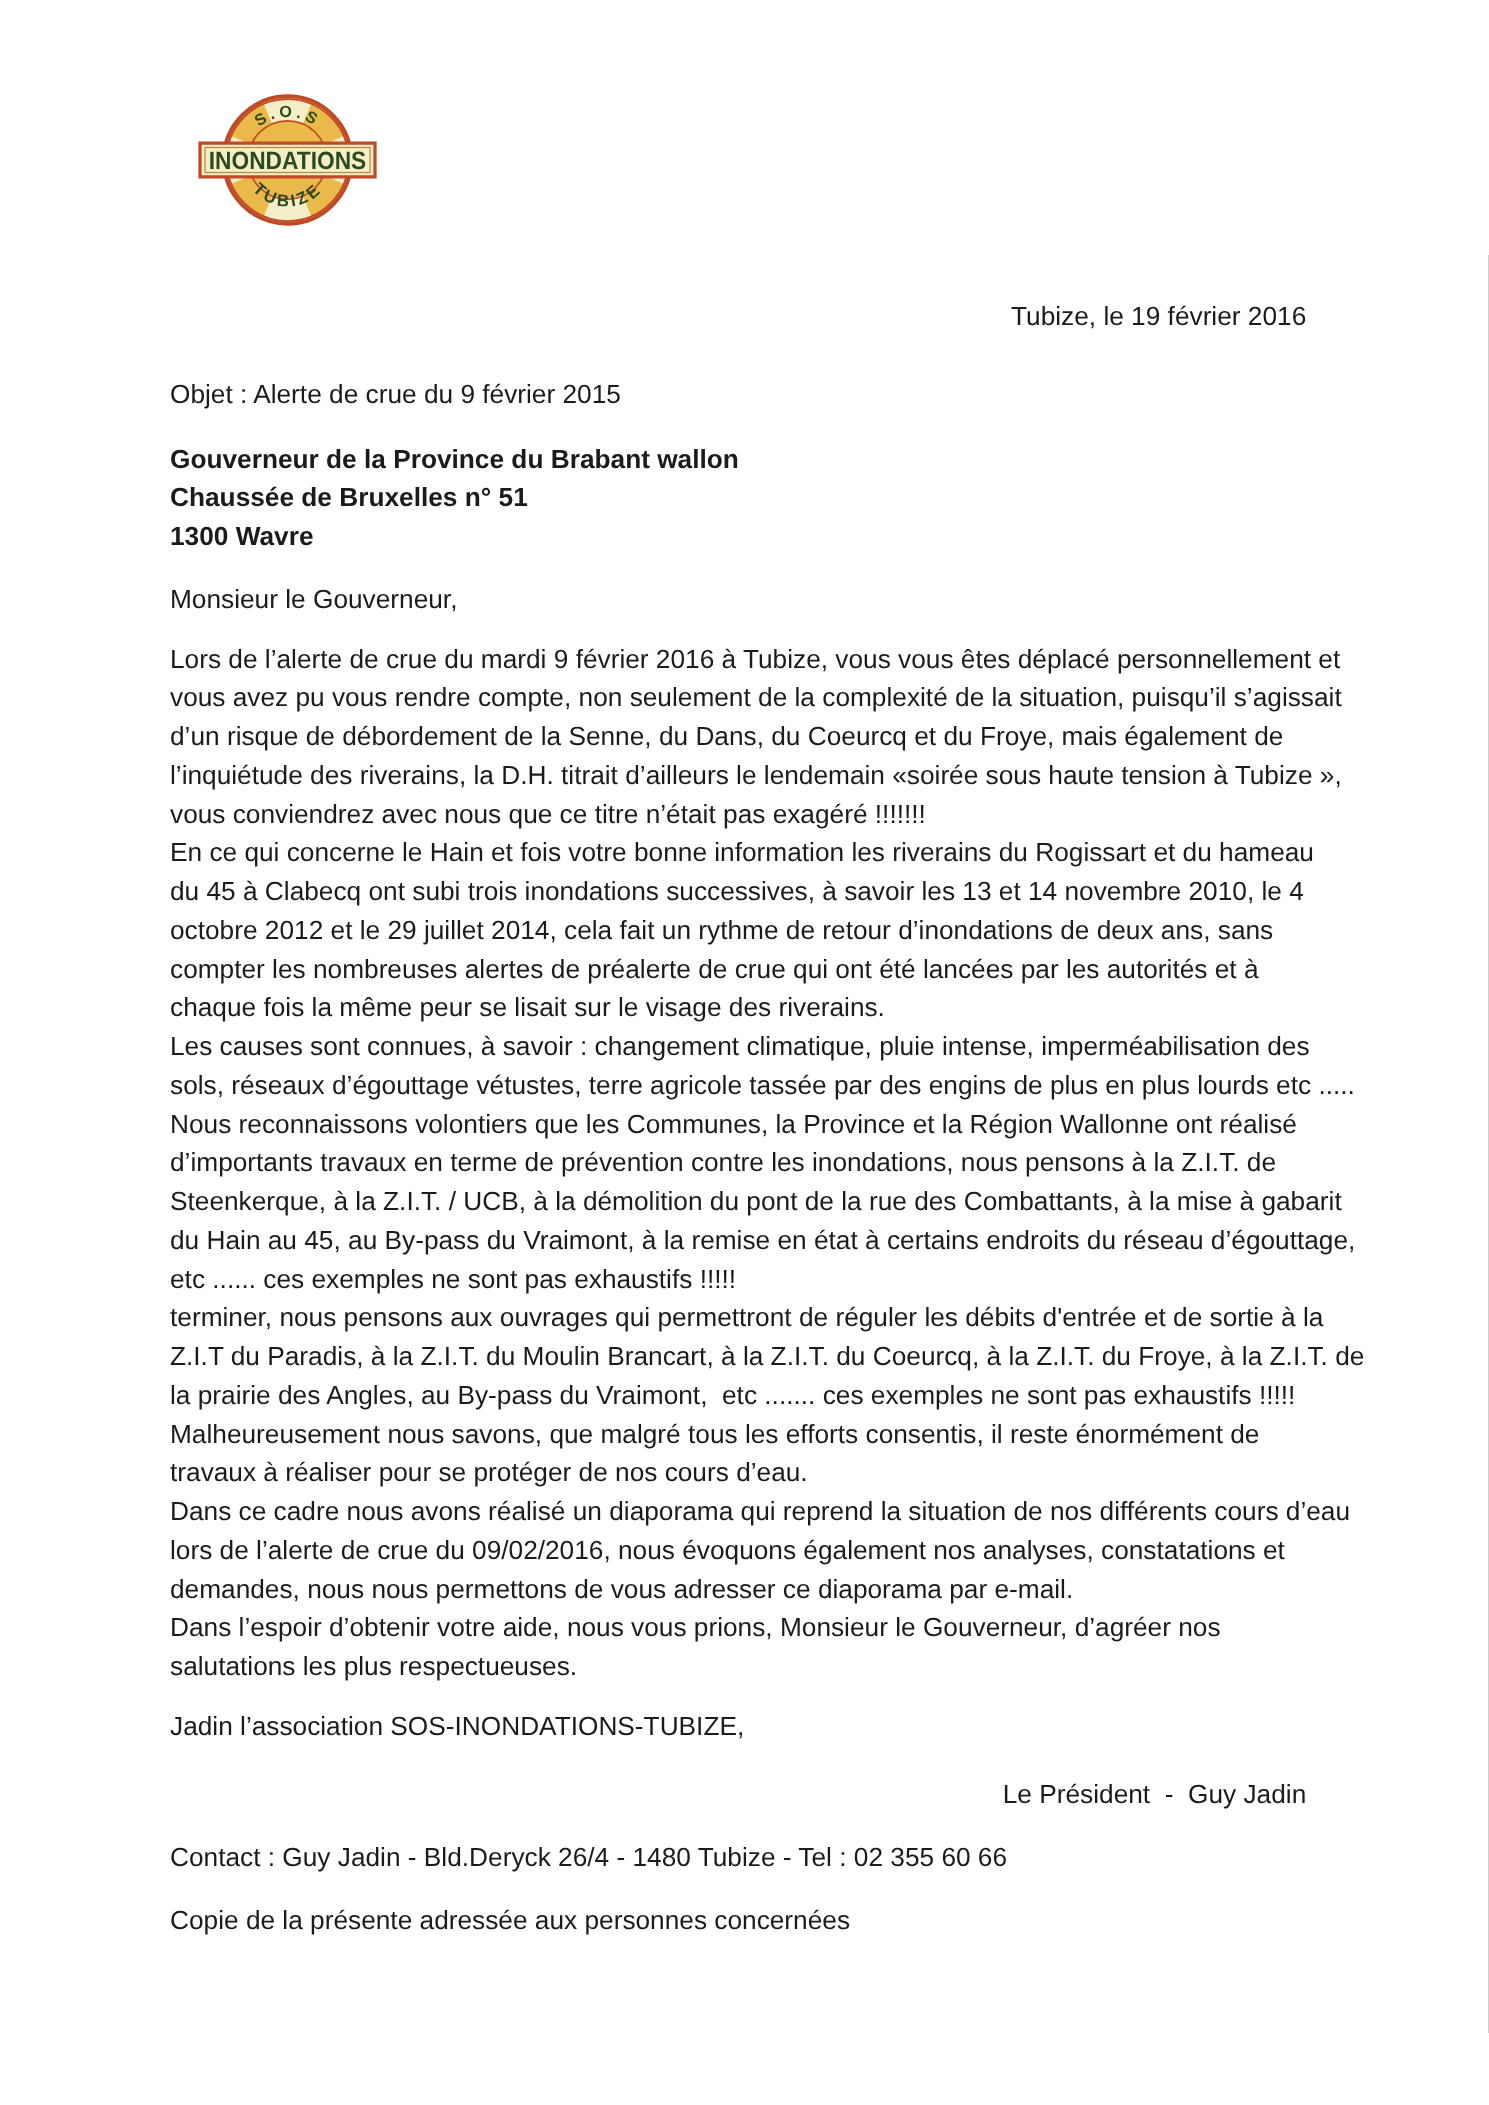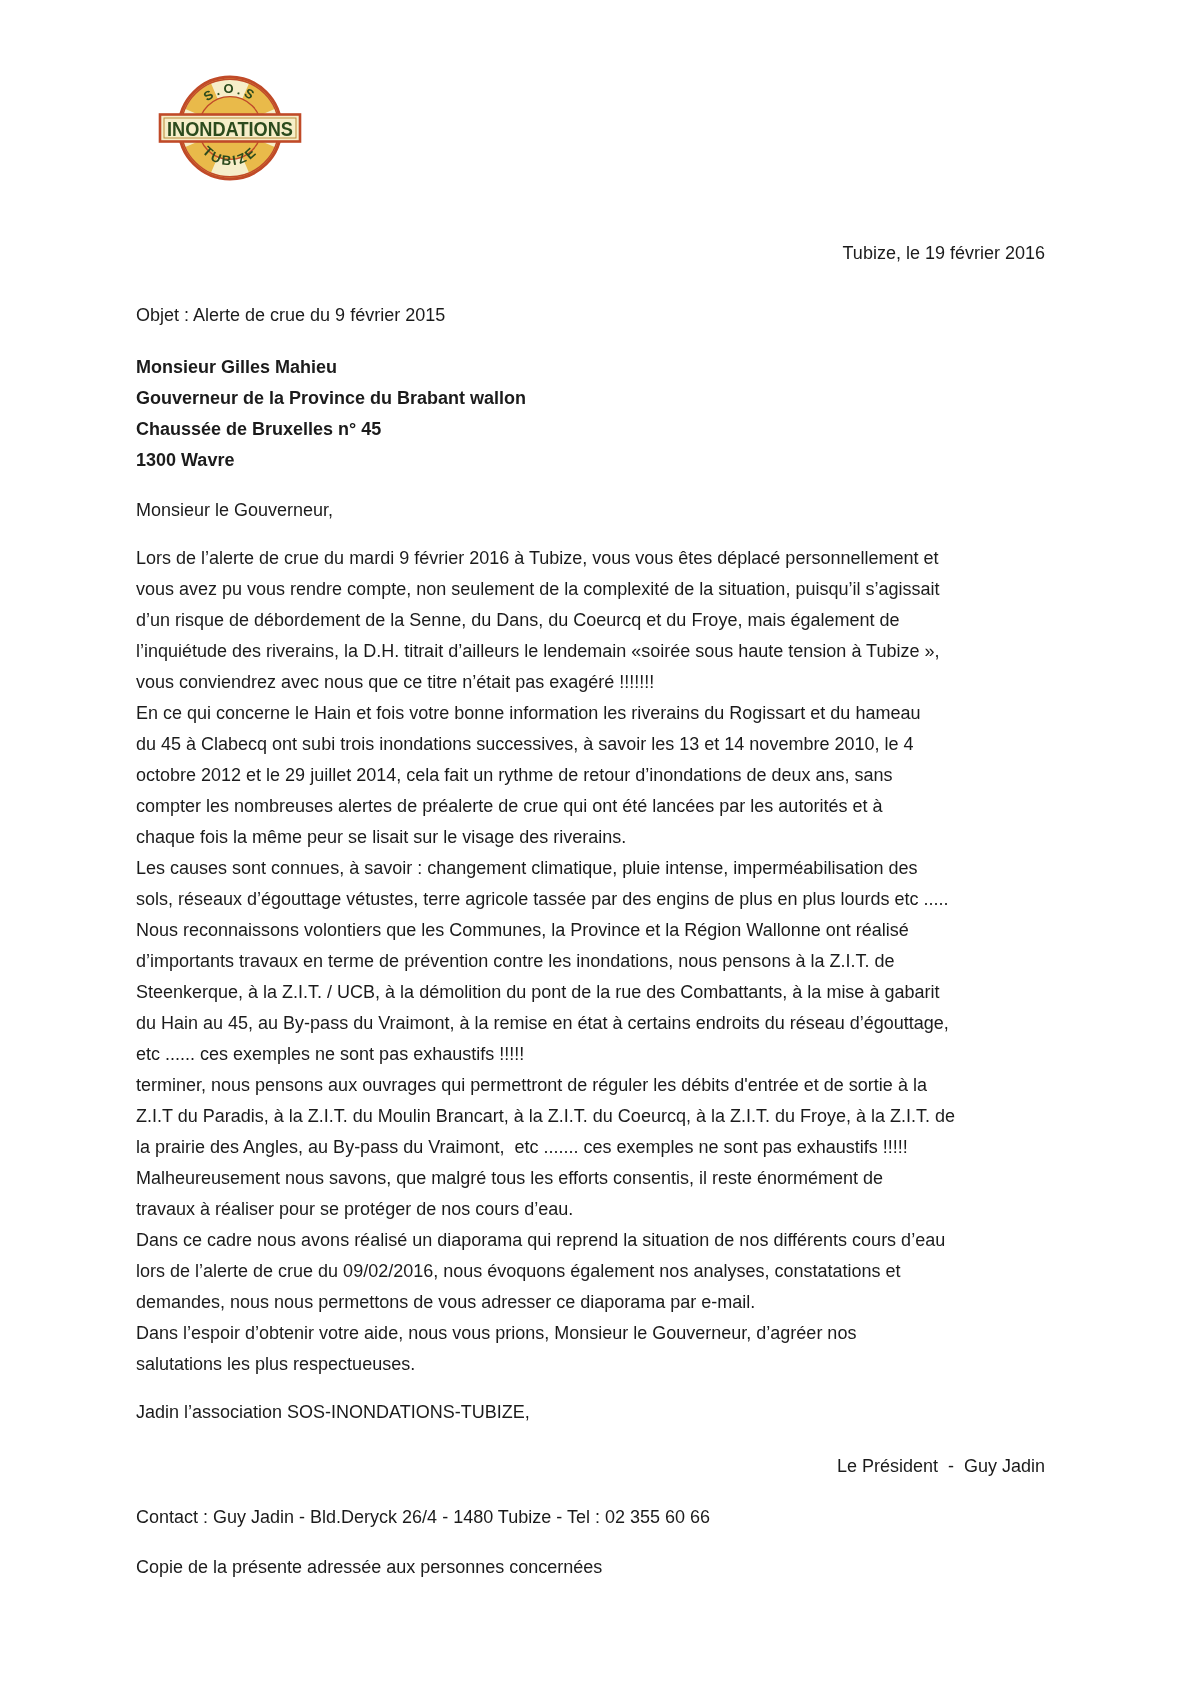"Tubize, le 19 février 2016" .line { font-size: 18px -> 21px }
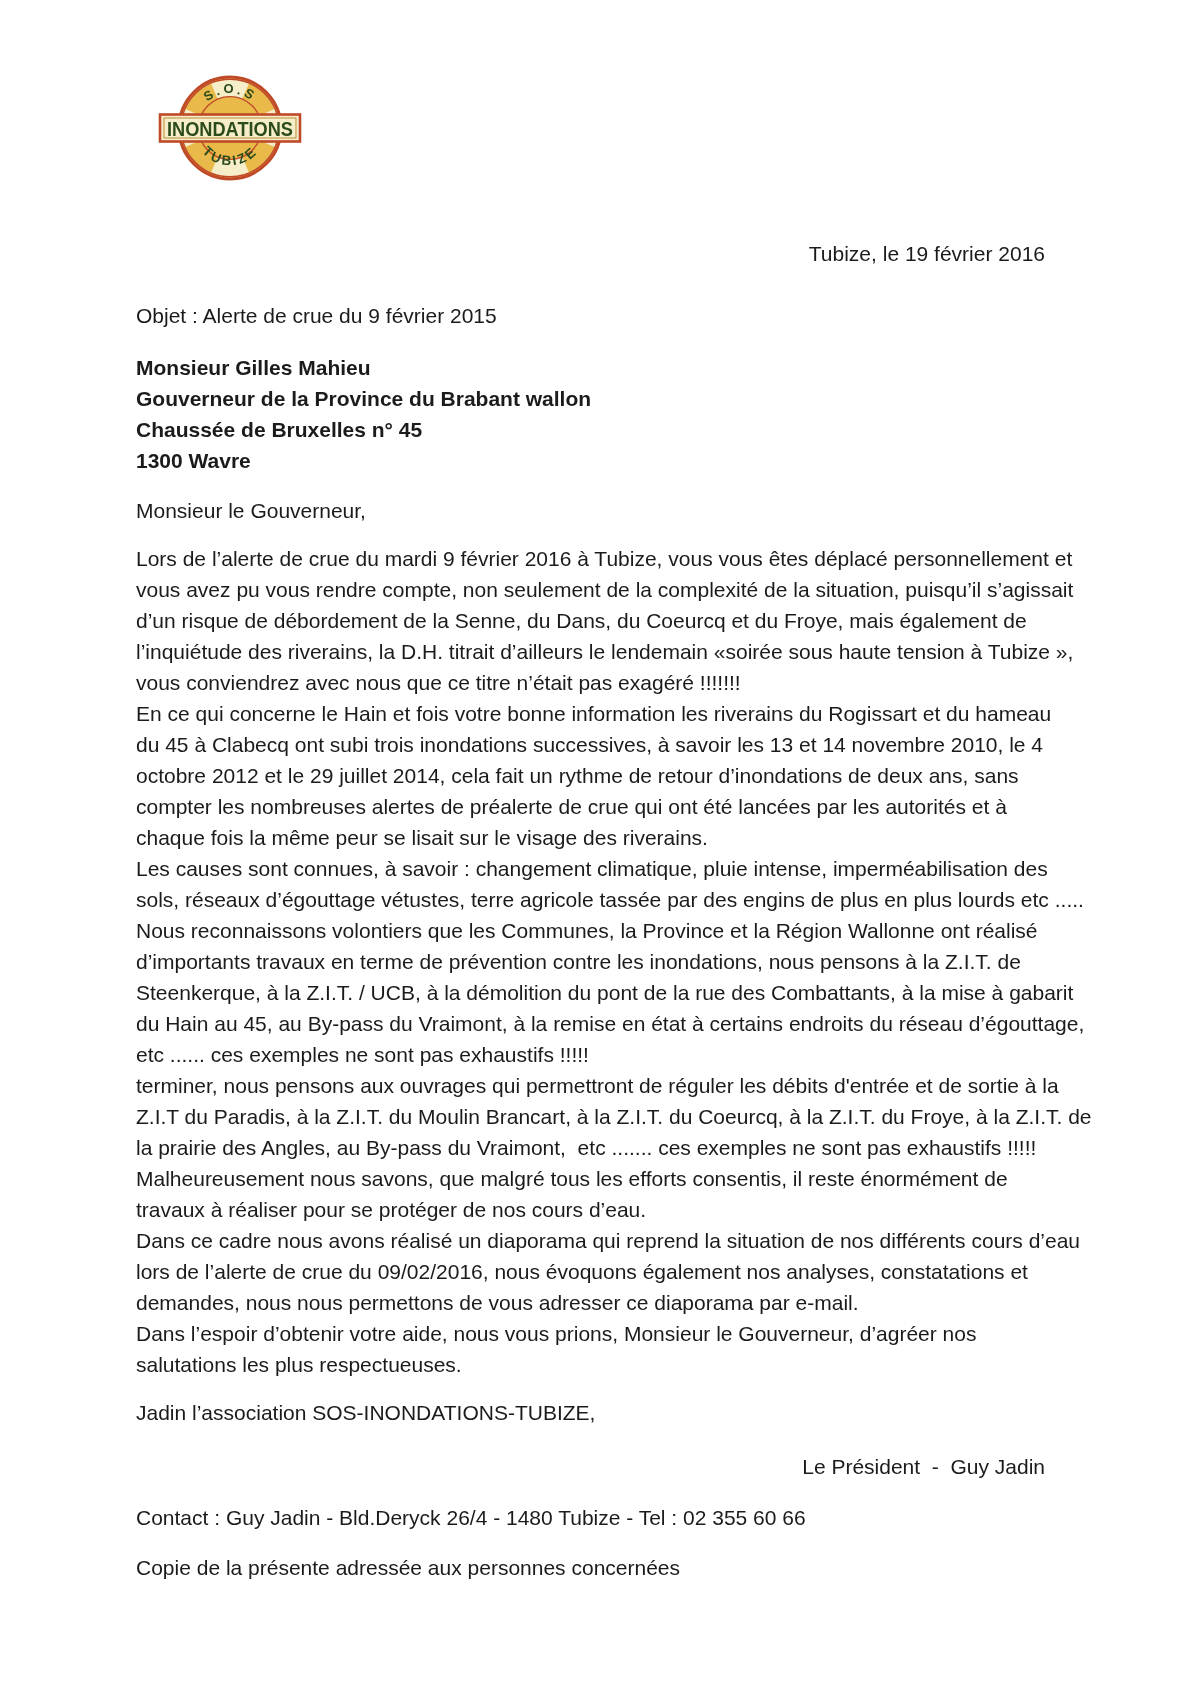"Monsieur Gilles Mahieu" div.line { html: <div>Monsieur Gilles Mahieu</div> -> none }
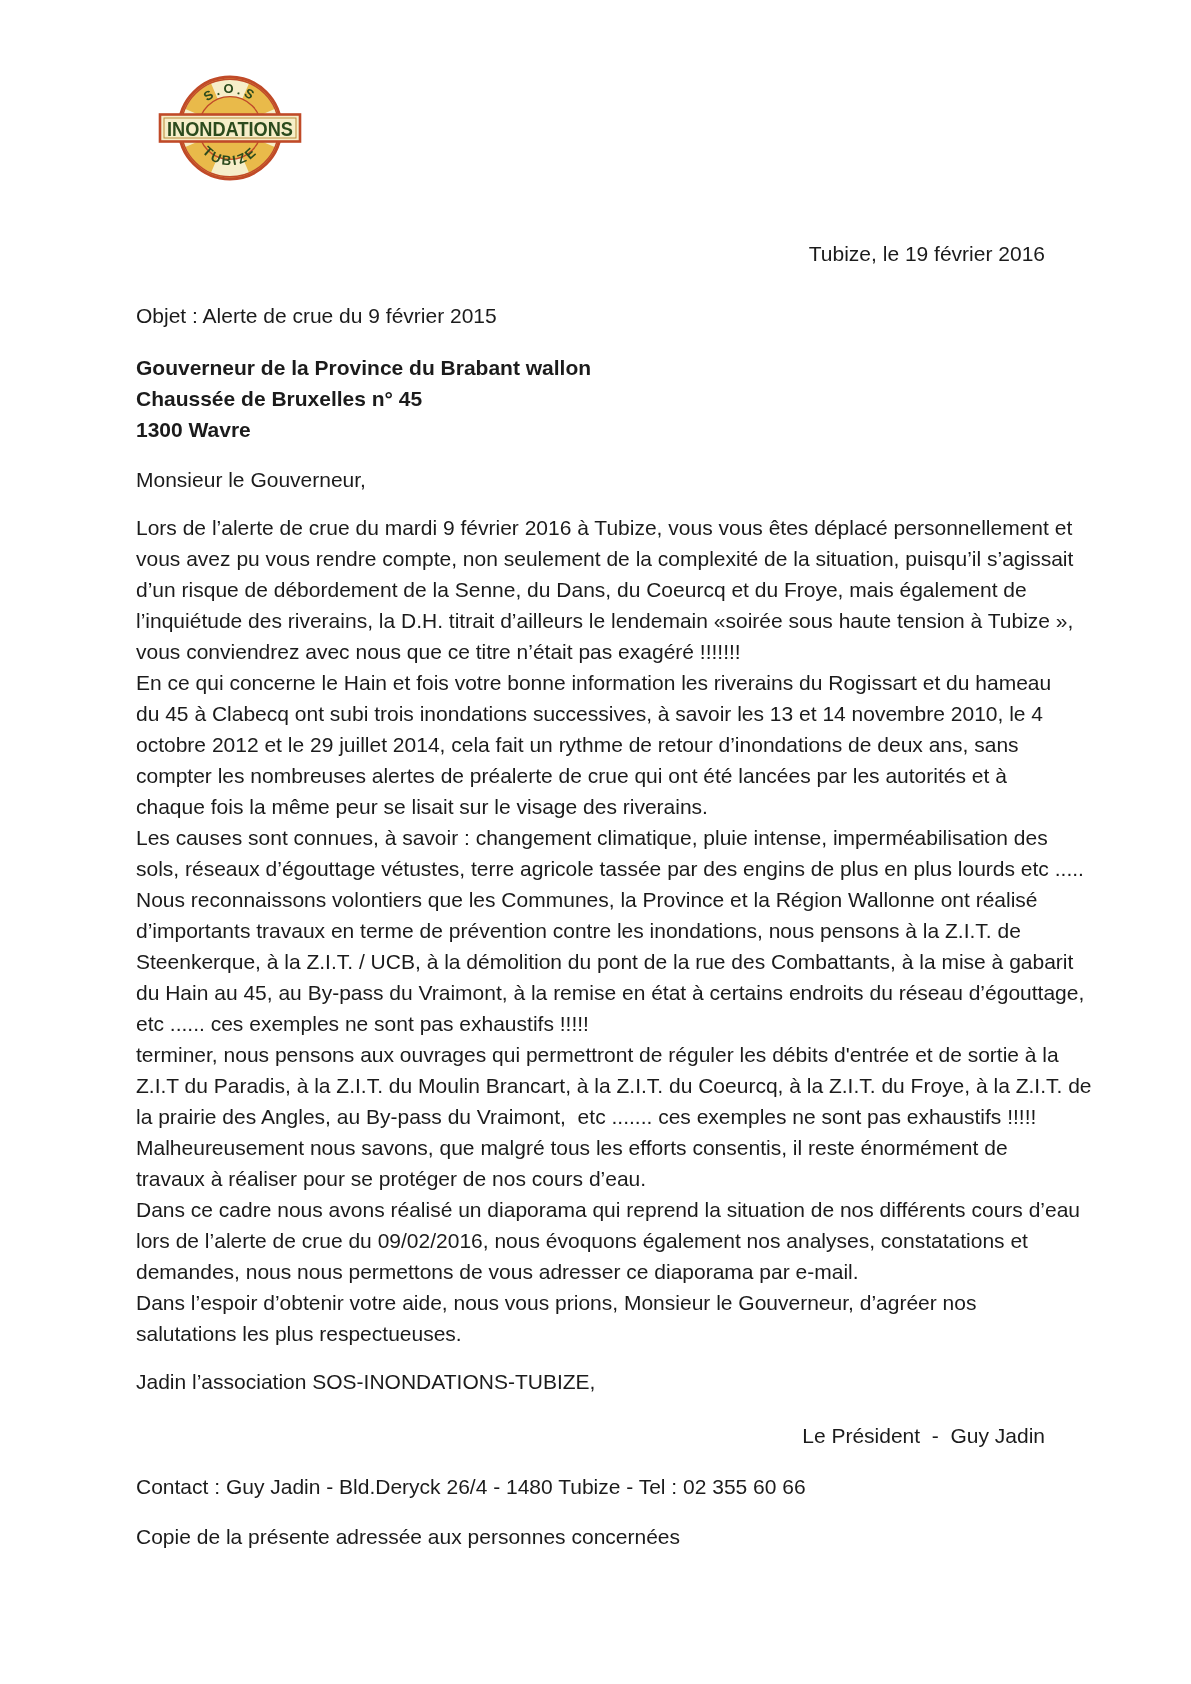"Chaussée de Bruxelles n° 45" div.line { text: 45 -> 51 }
